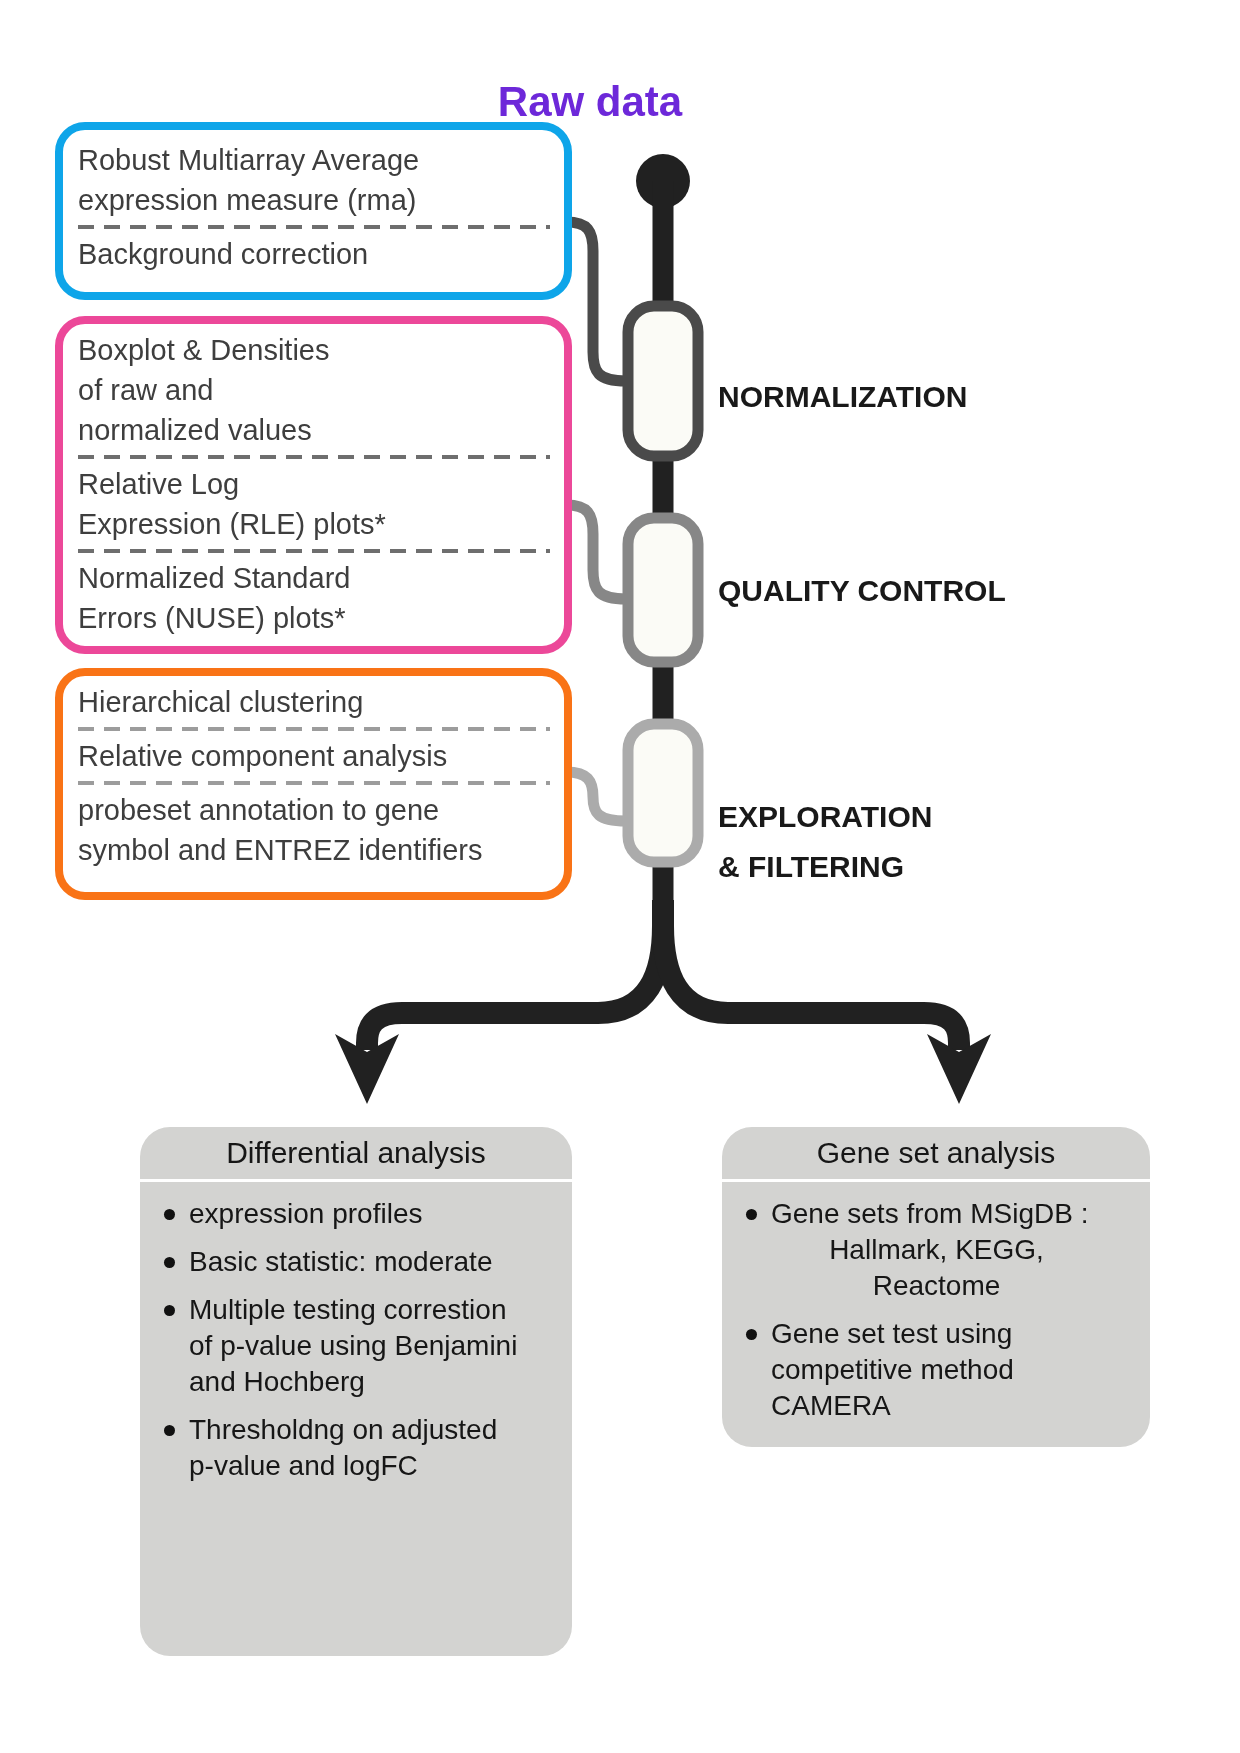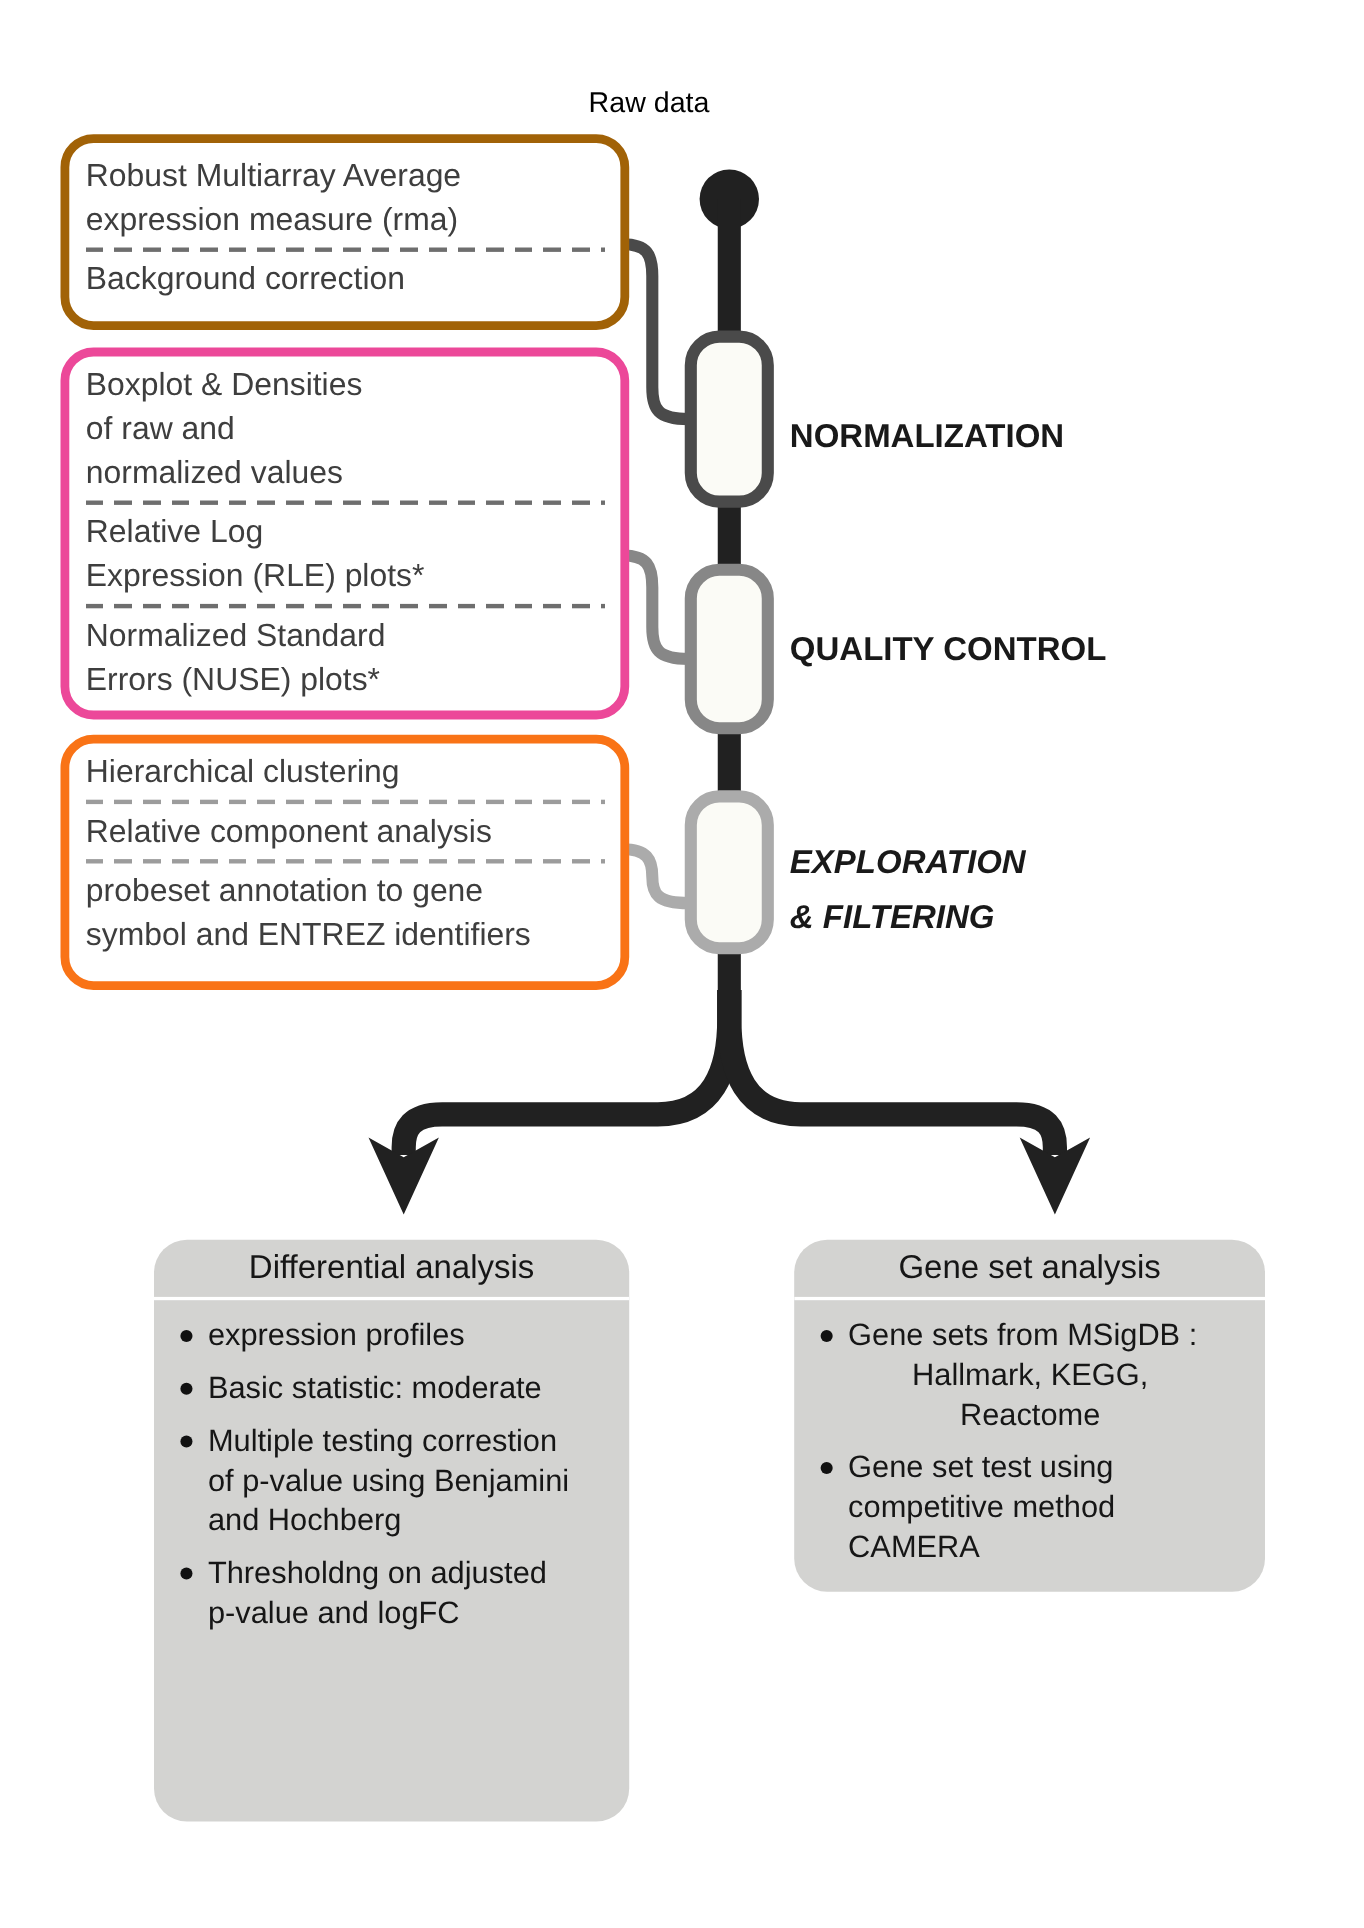"Raw data" .raw-label { color: #000000 -> #6d28d9; font-size: 26px -> 42px; font-weight: 400 -> 700 }
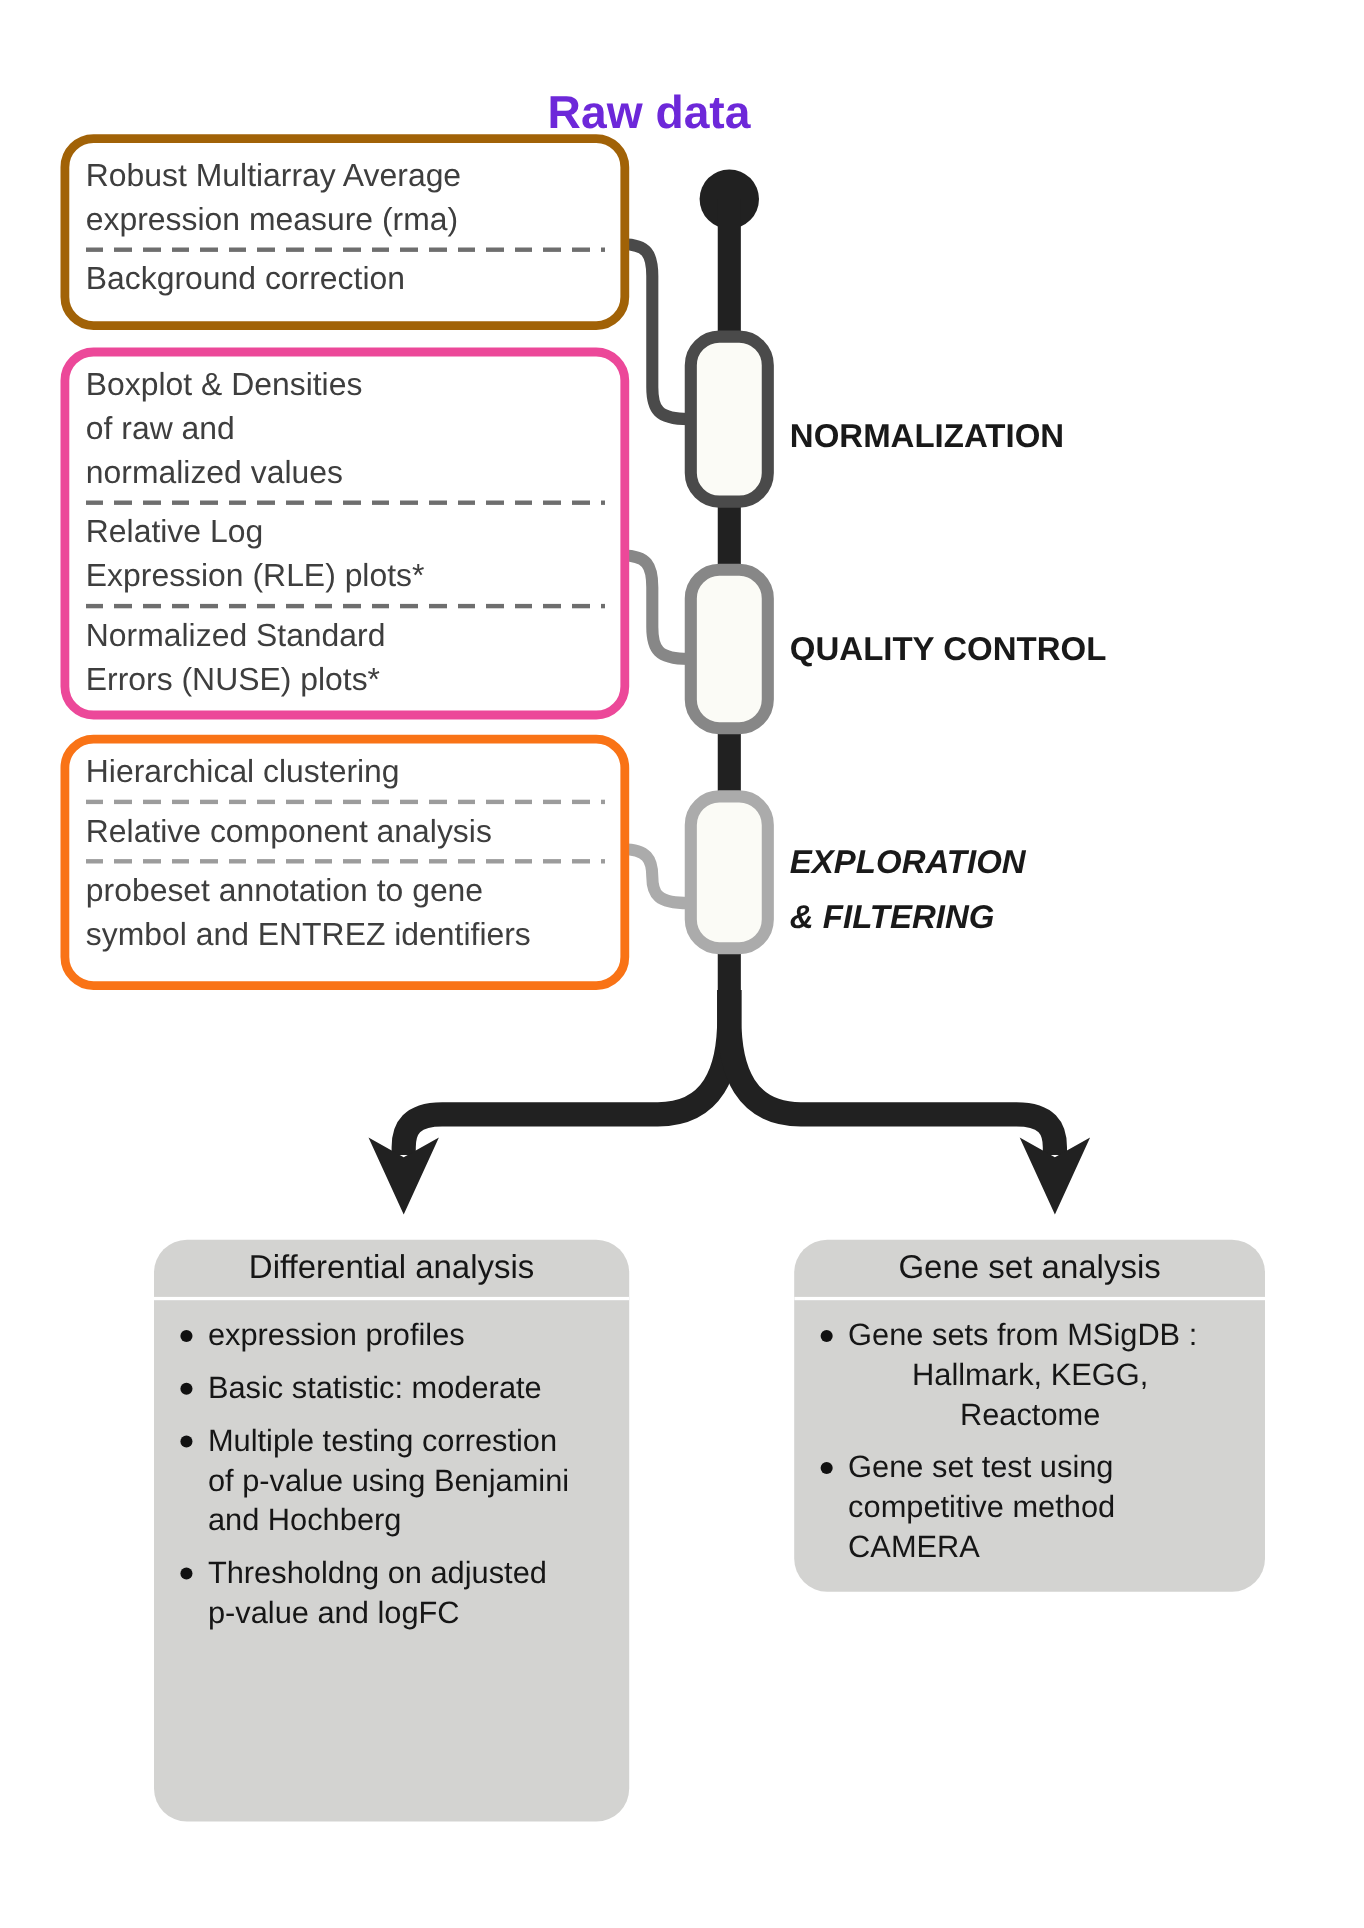"Robust Multiarray Average" .box-1 { border: 8px solid #a16207 -> 8px solid #0ea5e9 }
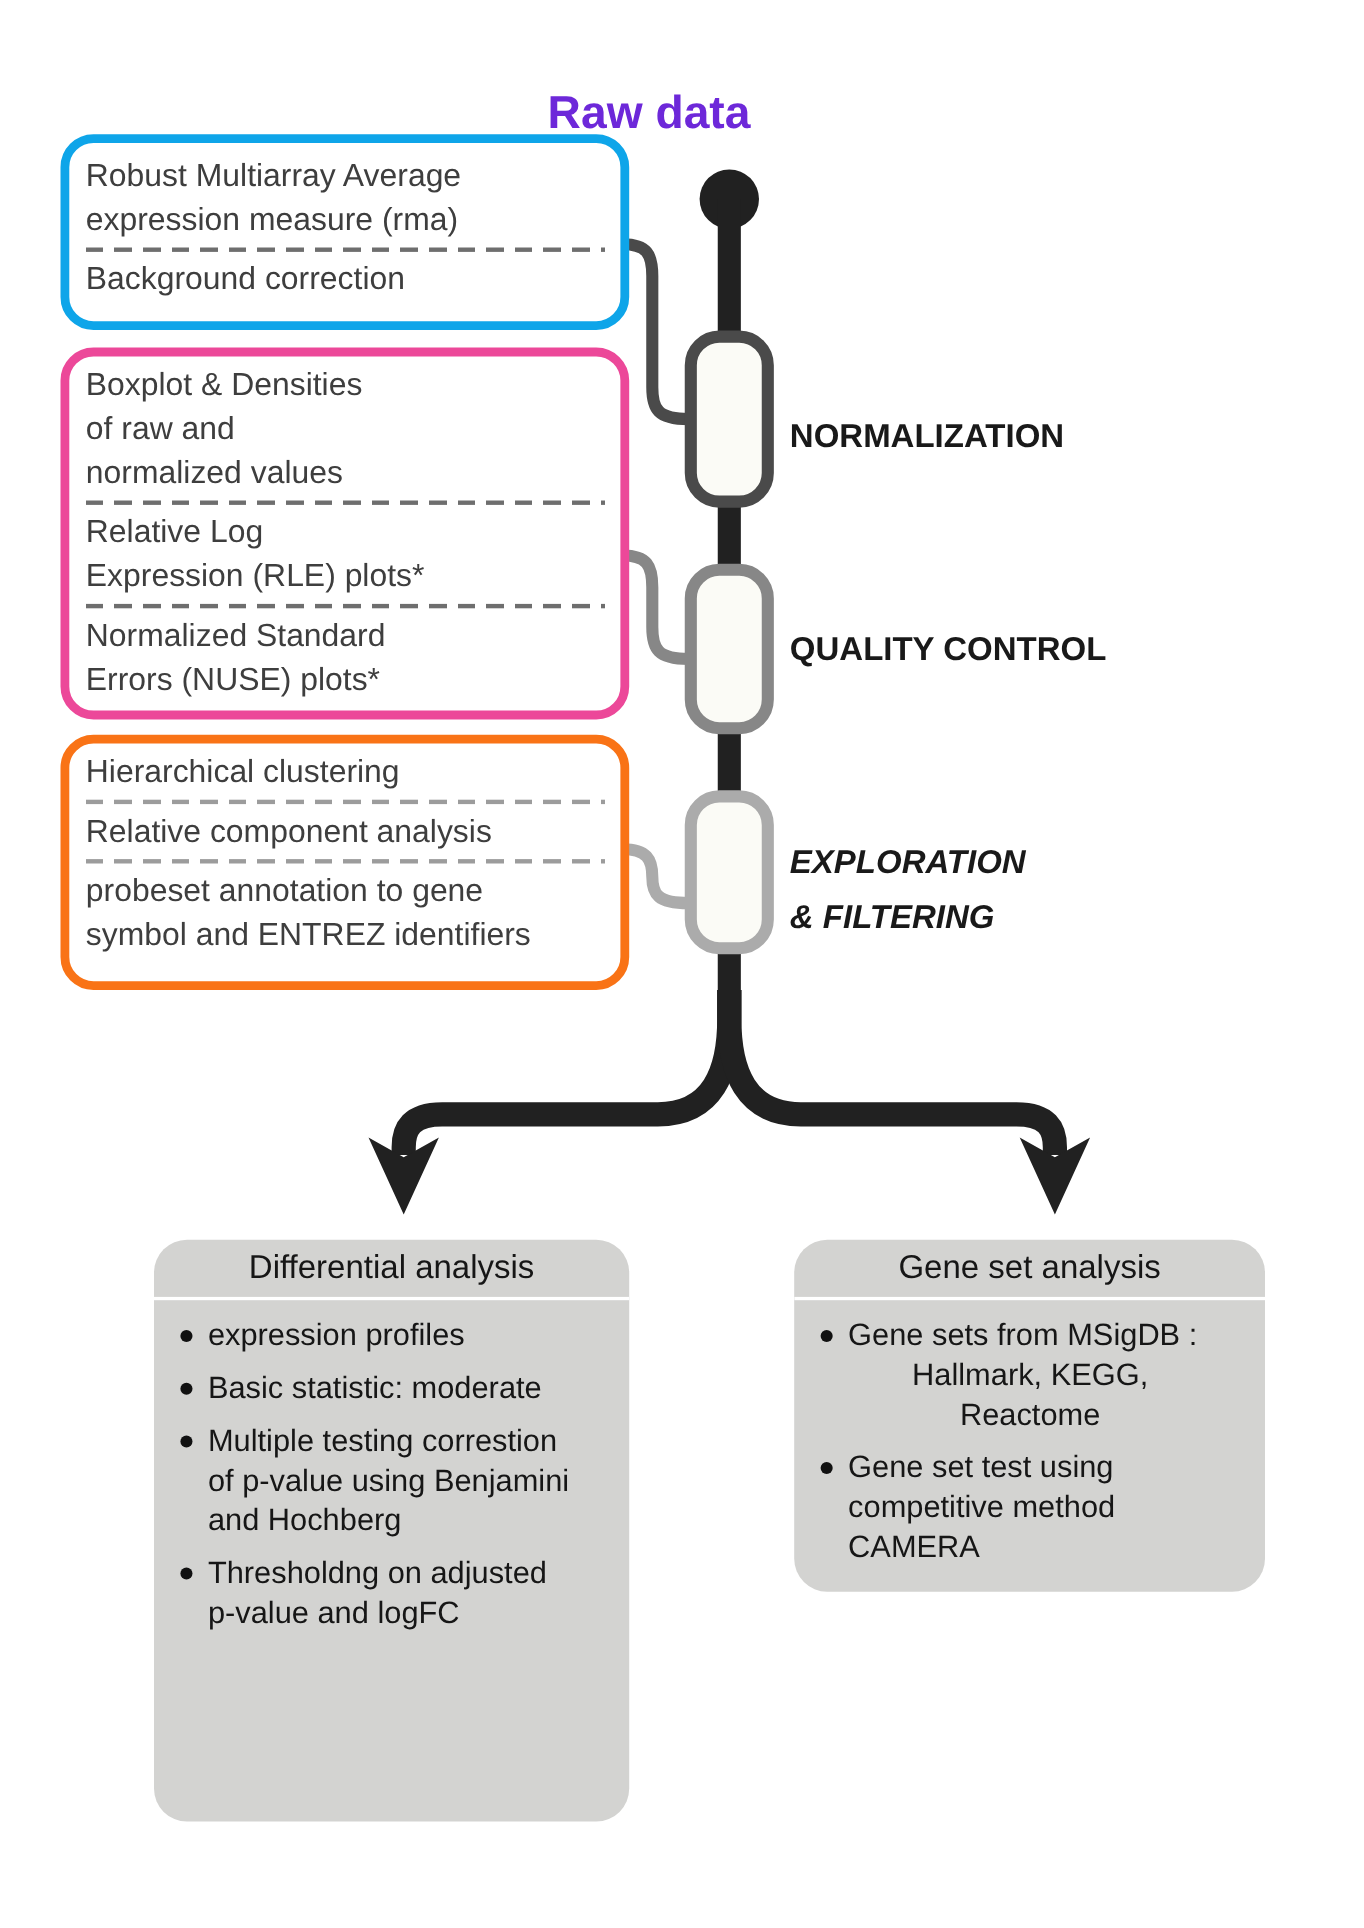"EXPLORATION" .stage-exploration { font-style: italic -> none; top: 760px -> 792px }
